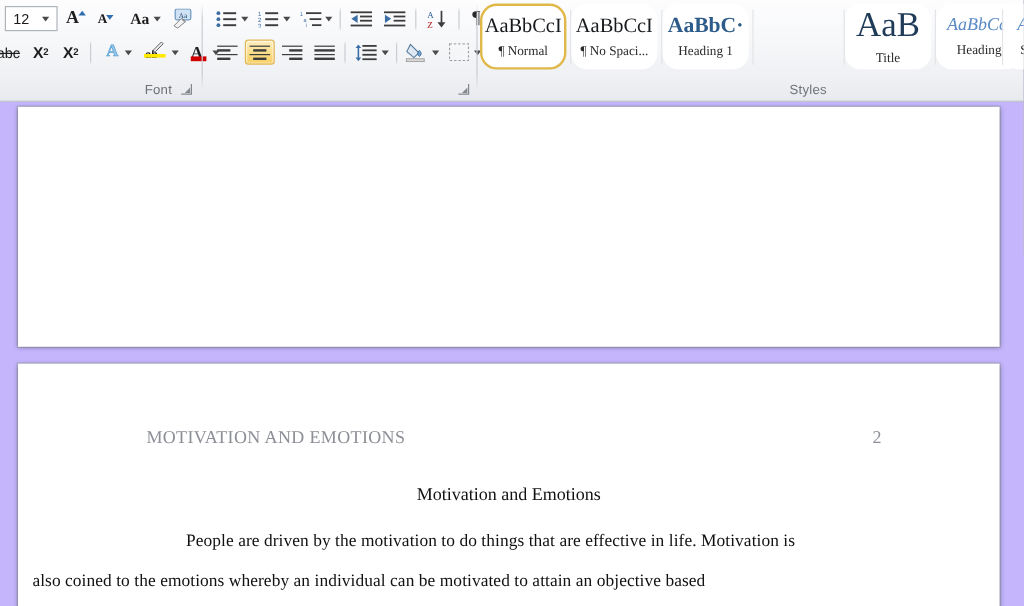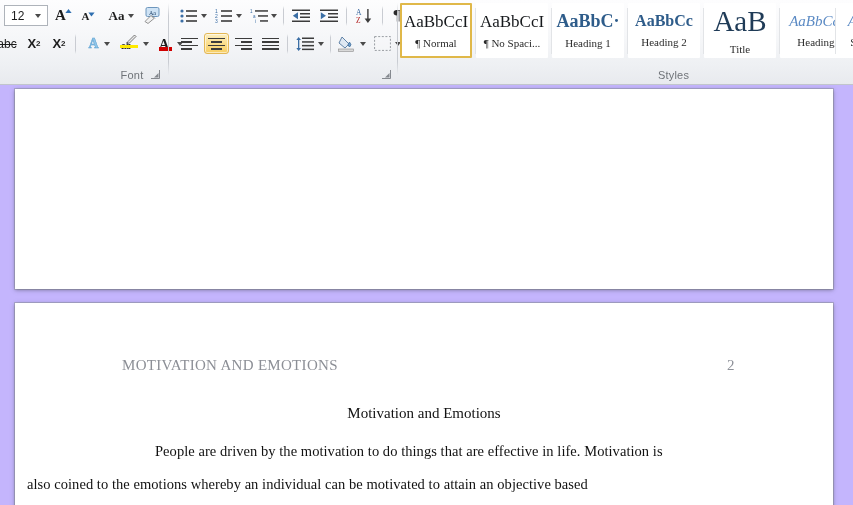"AaBbCcI" .sty { border-radius: 1px -> 14px }
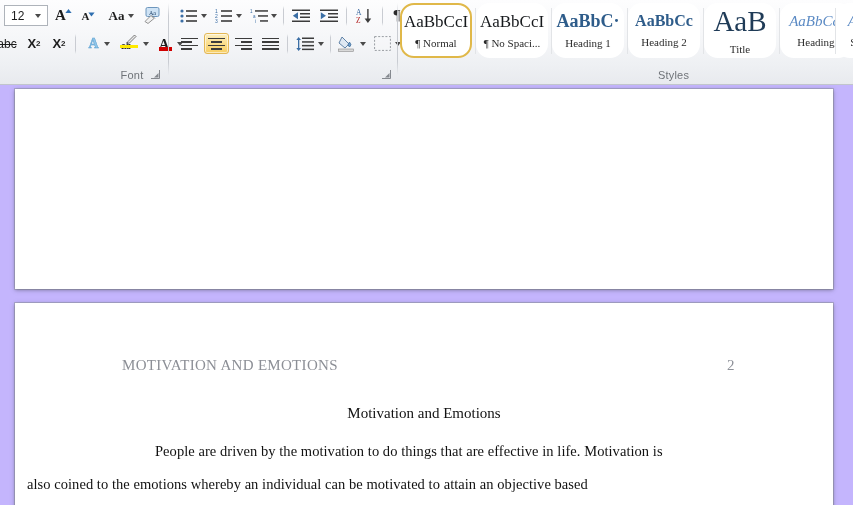"AaBbCc" div.sty { html: <div> <span>AaBbCc</span> <span>Heading 2</span> </div> -> none }
